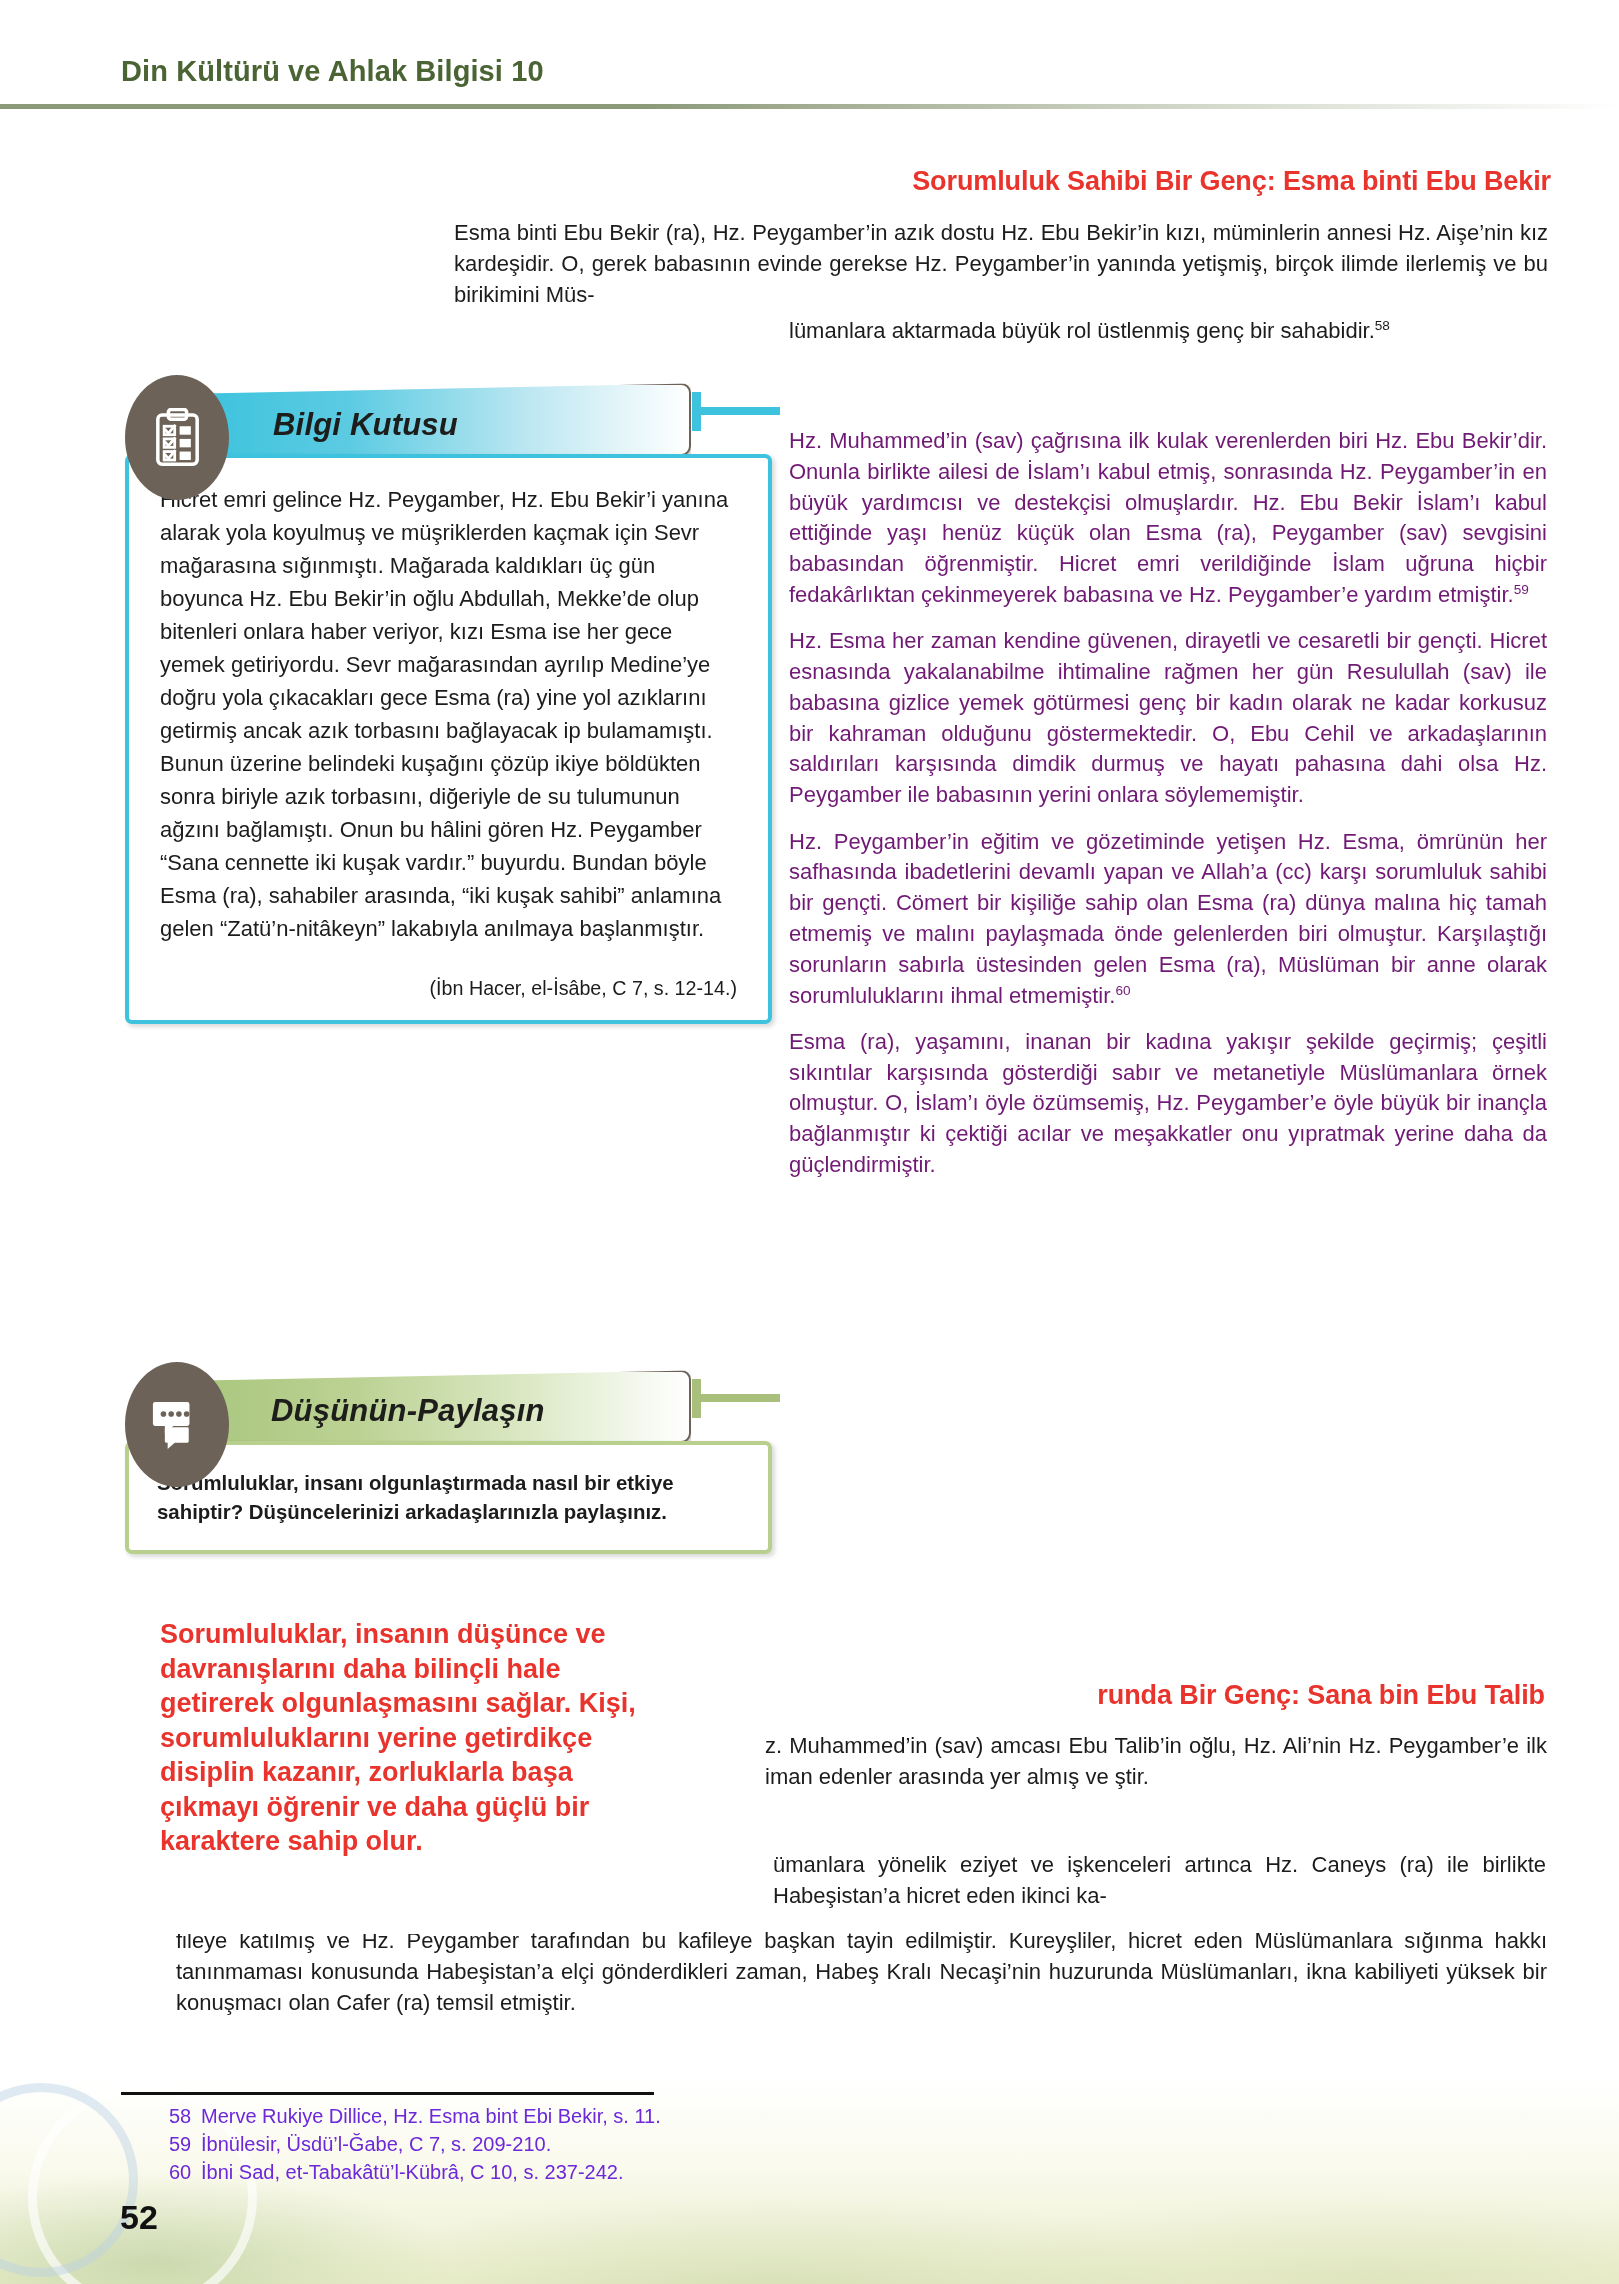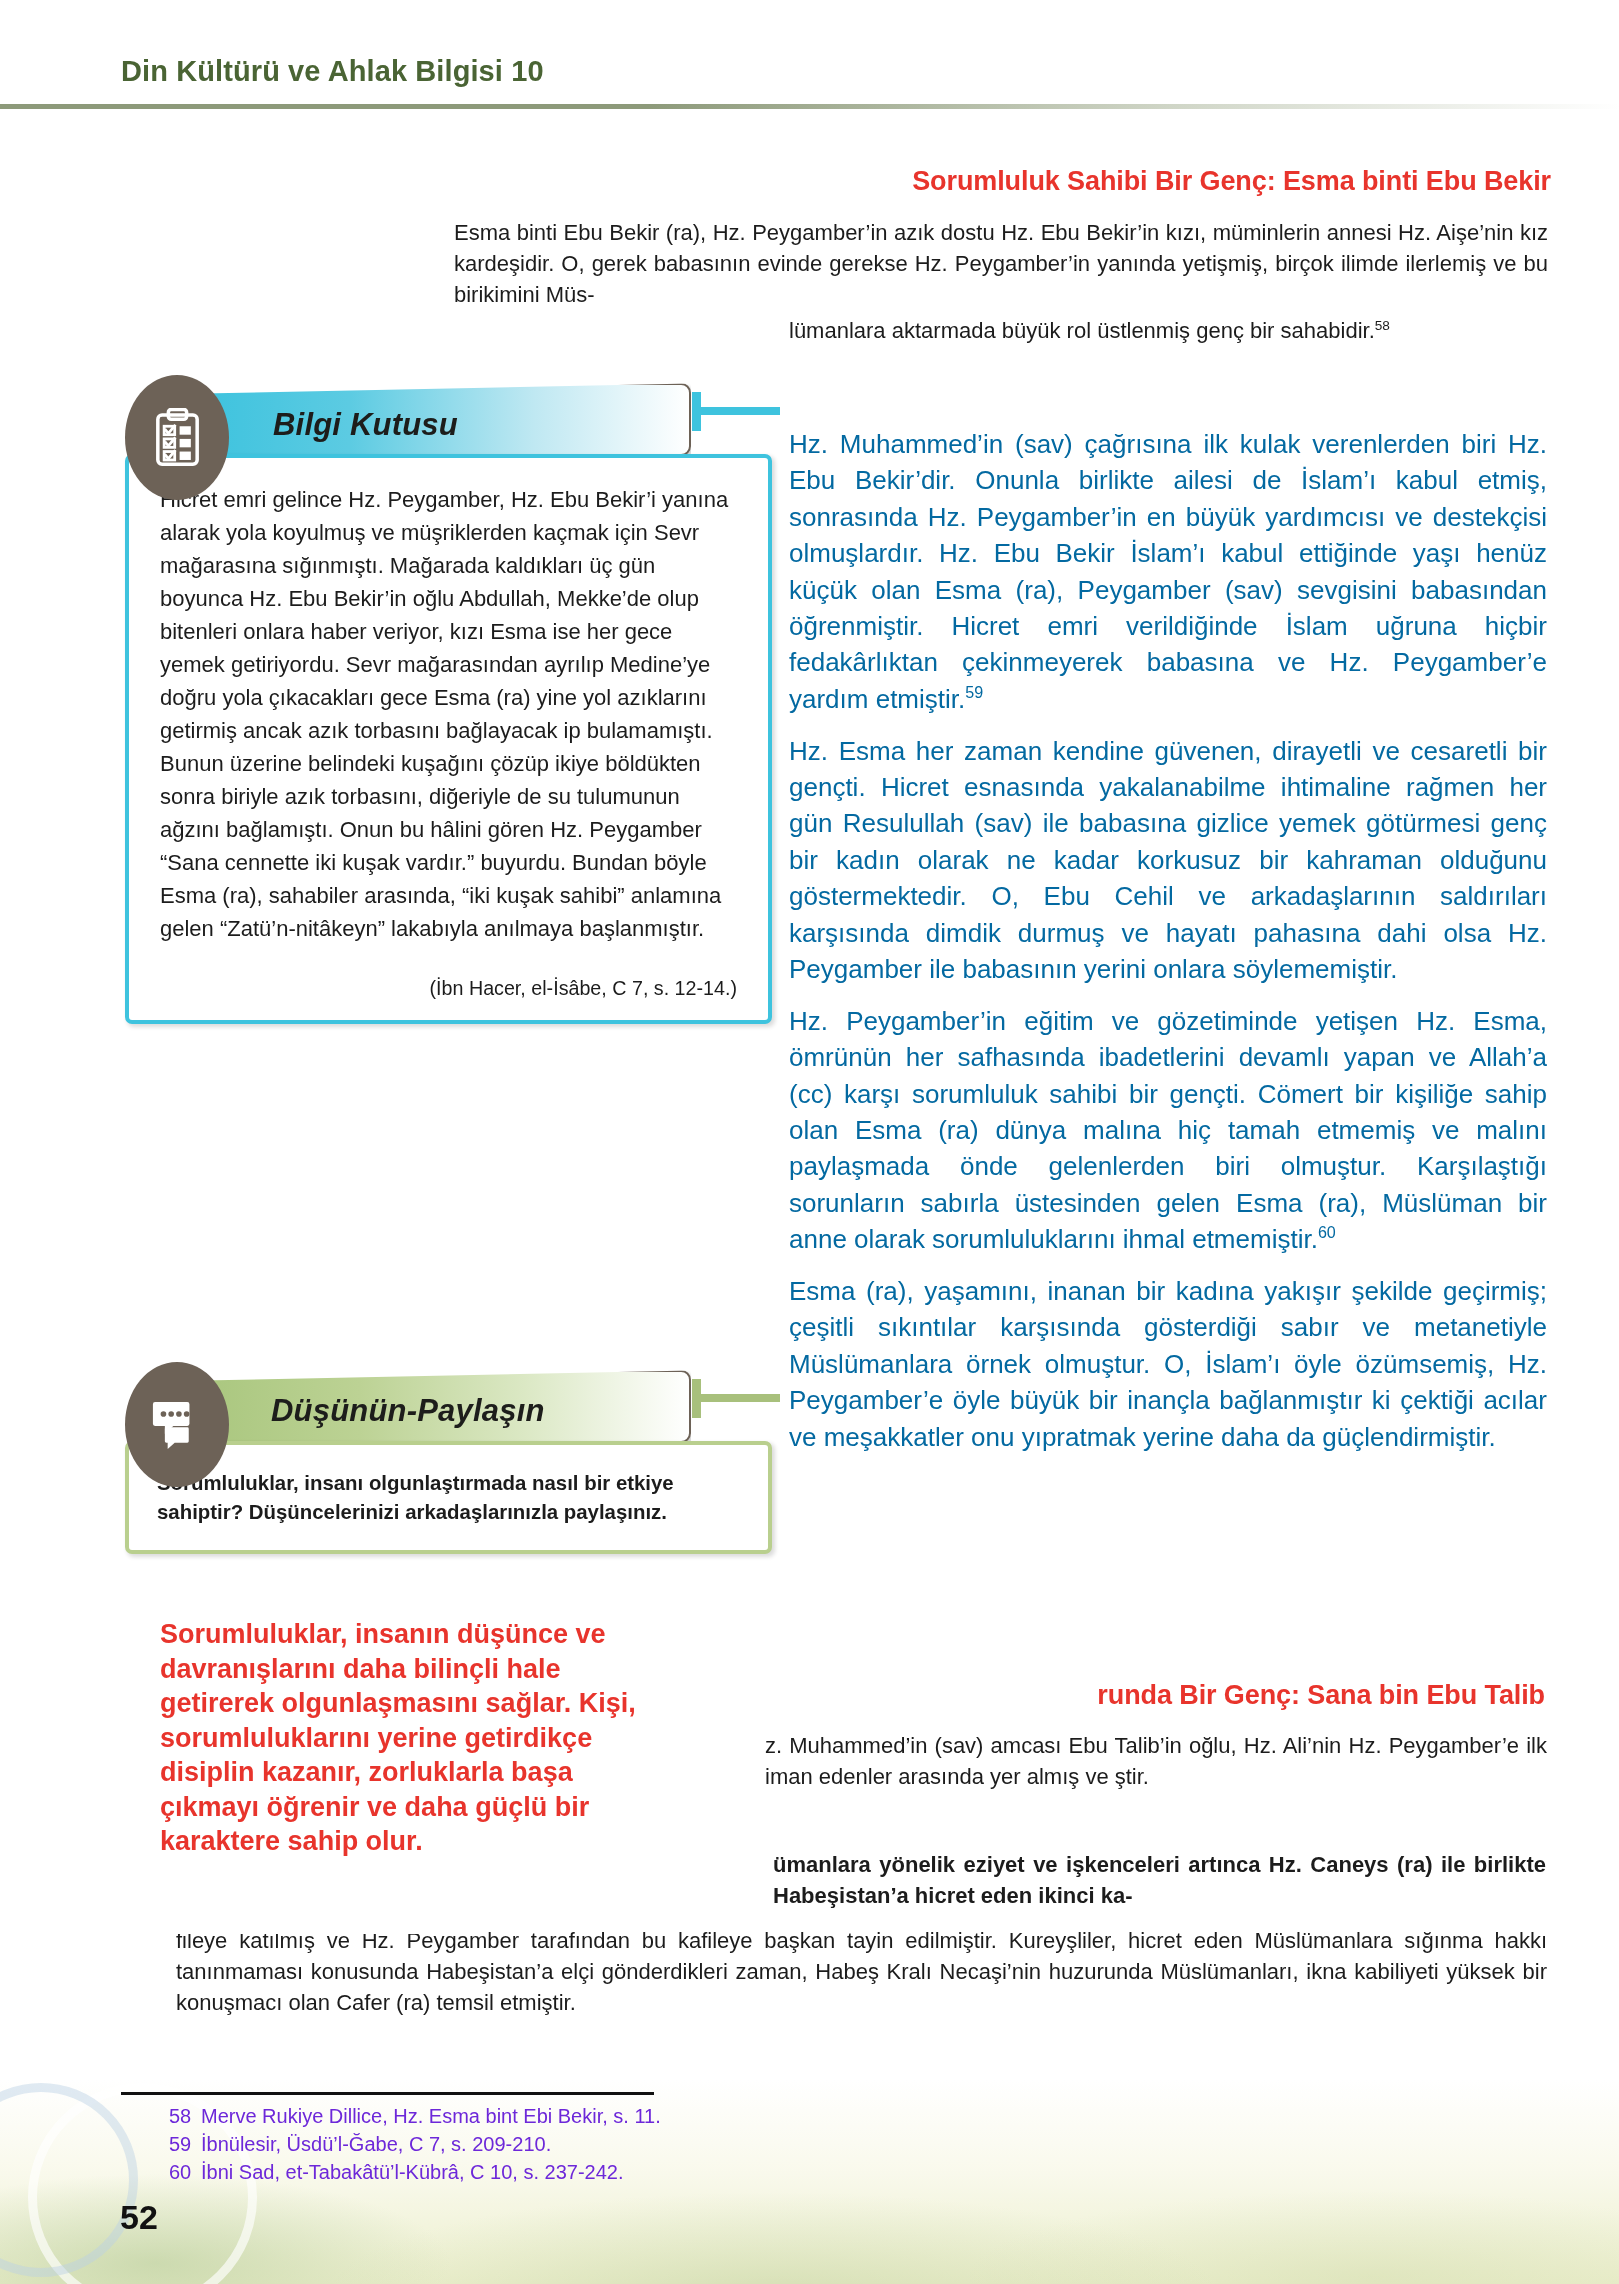"Hz. Muhammed’in (sav) çağrısına ilk" .body-p { color: #0369a1 -> #701a75; font-size: 26px -> 22px }
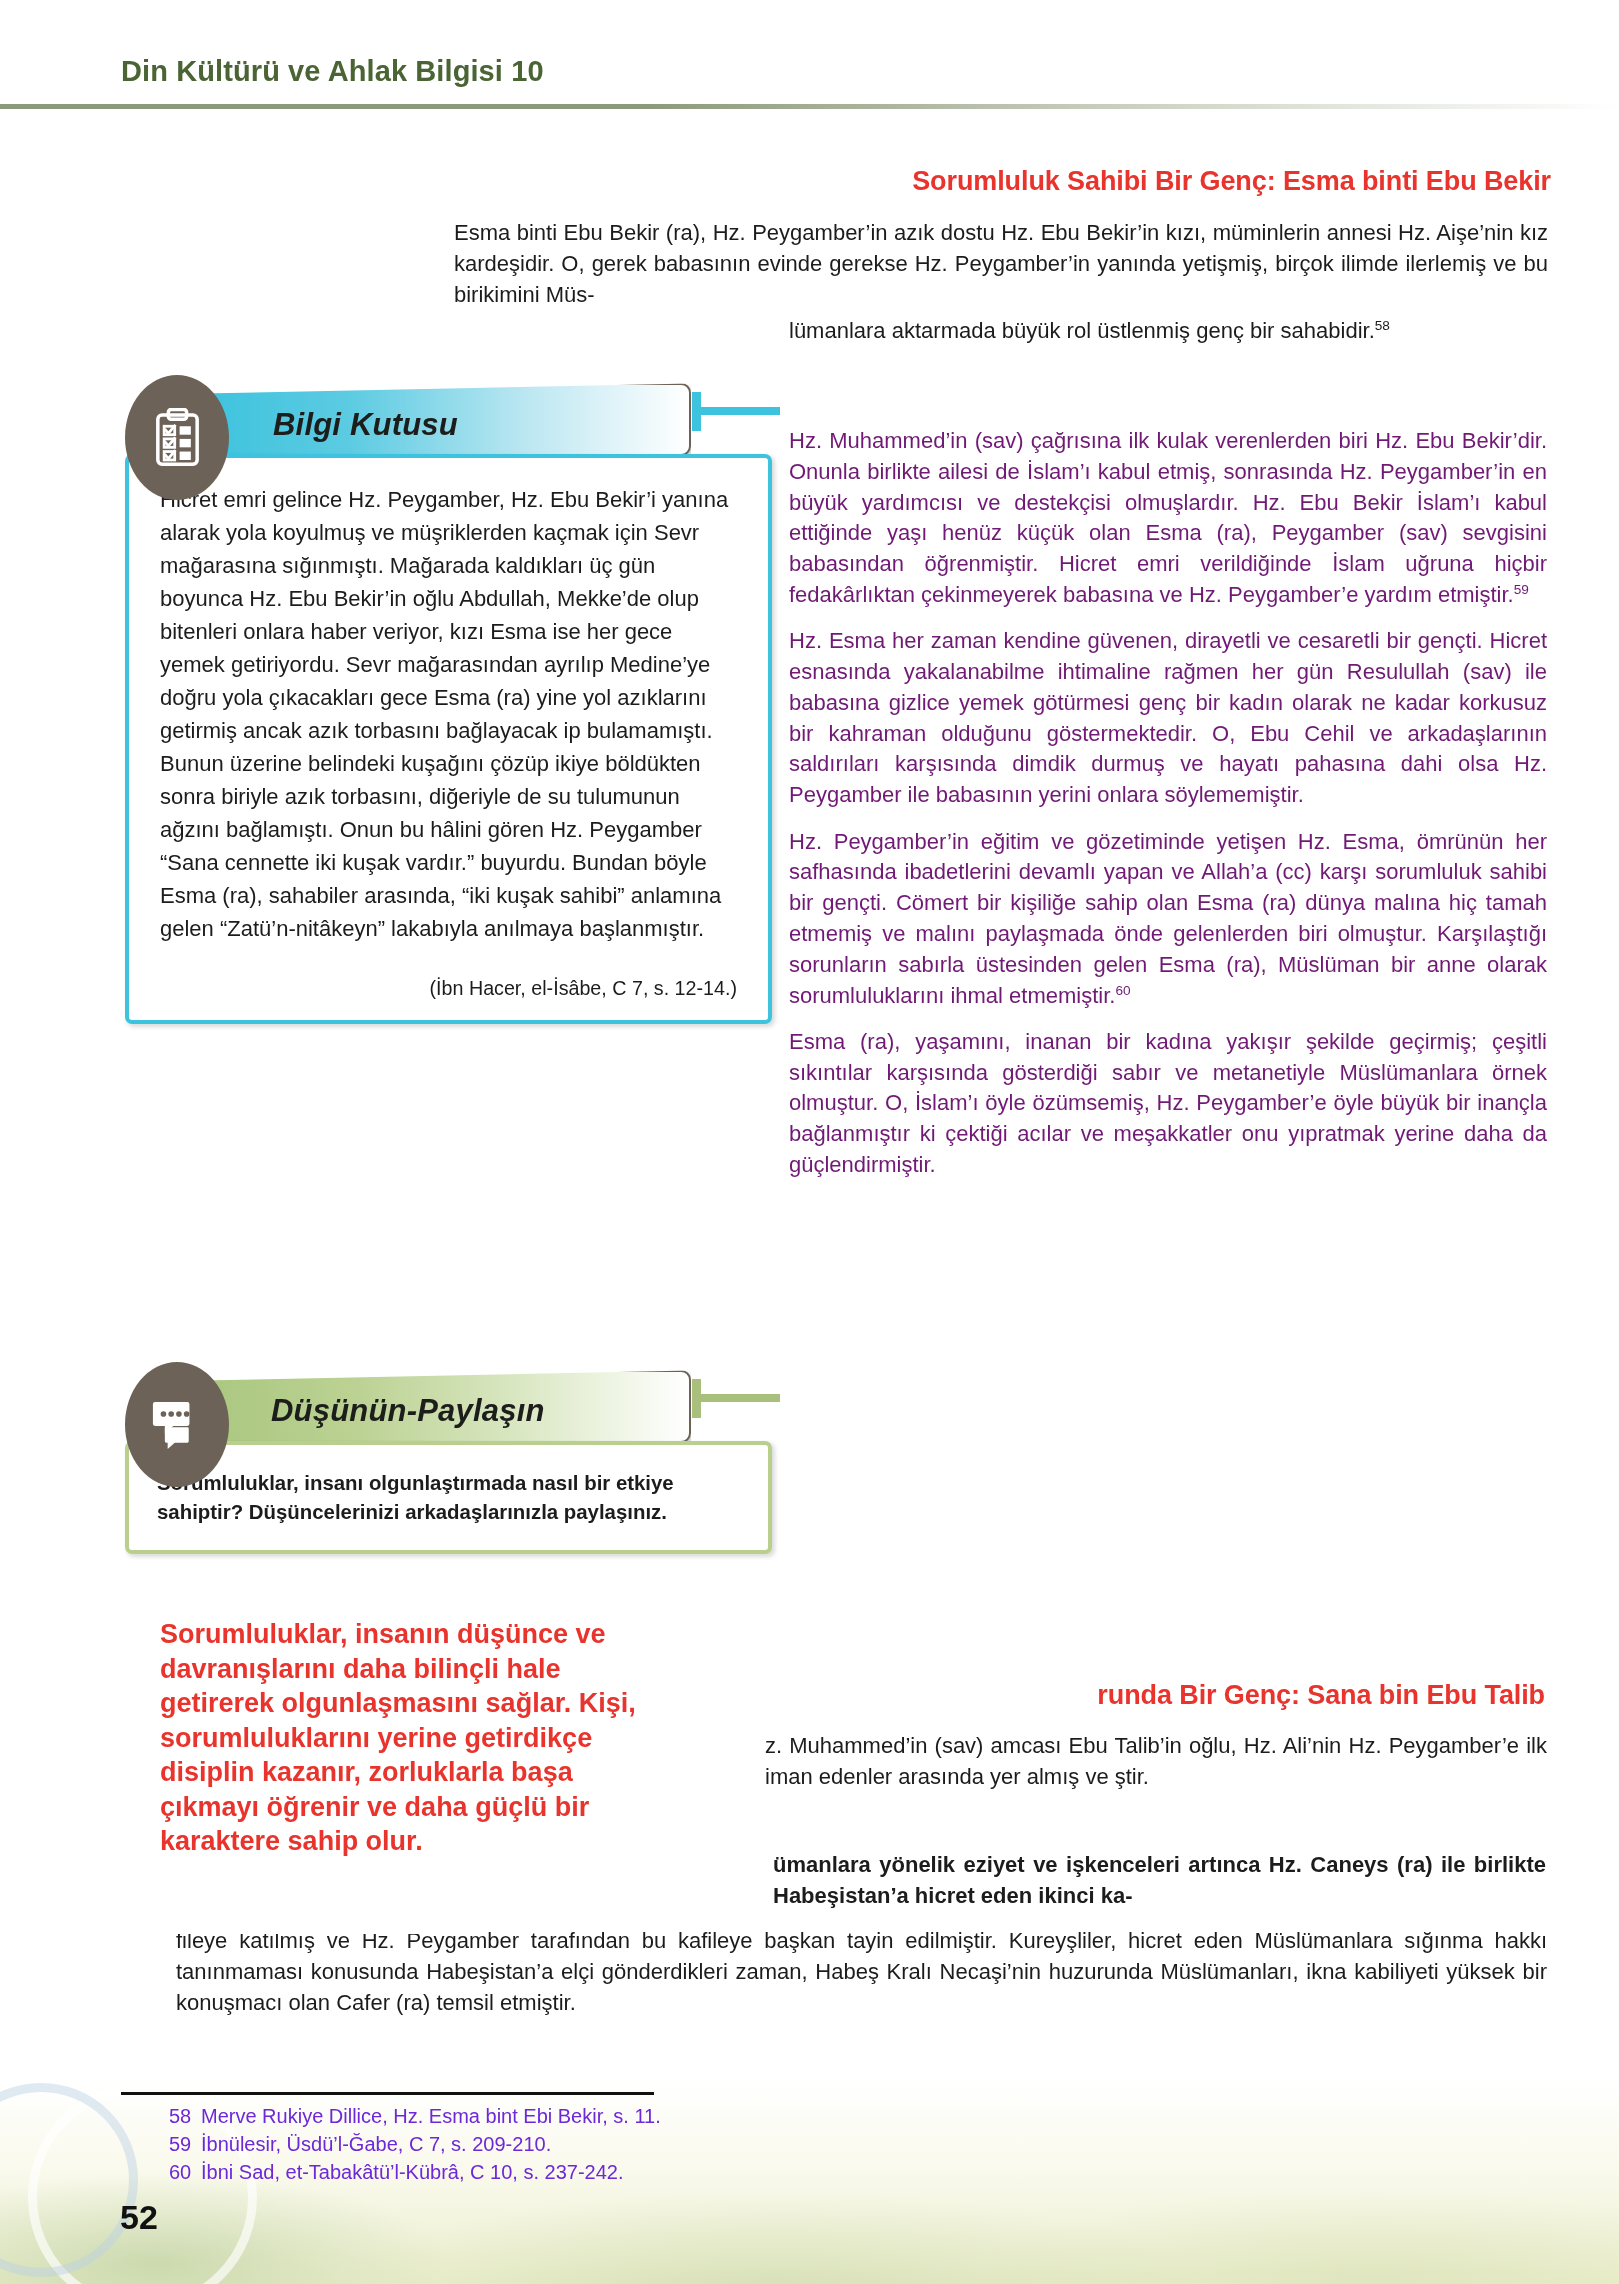"ümanlara yönelik eziyet ve işkenceleri" .cafer-p2 { font-weight: bold -> none }
